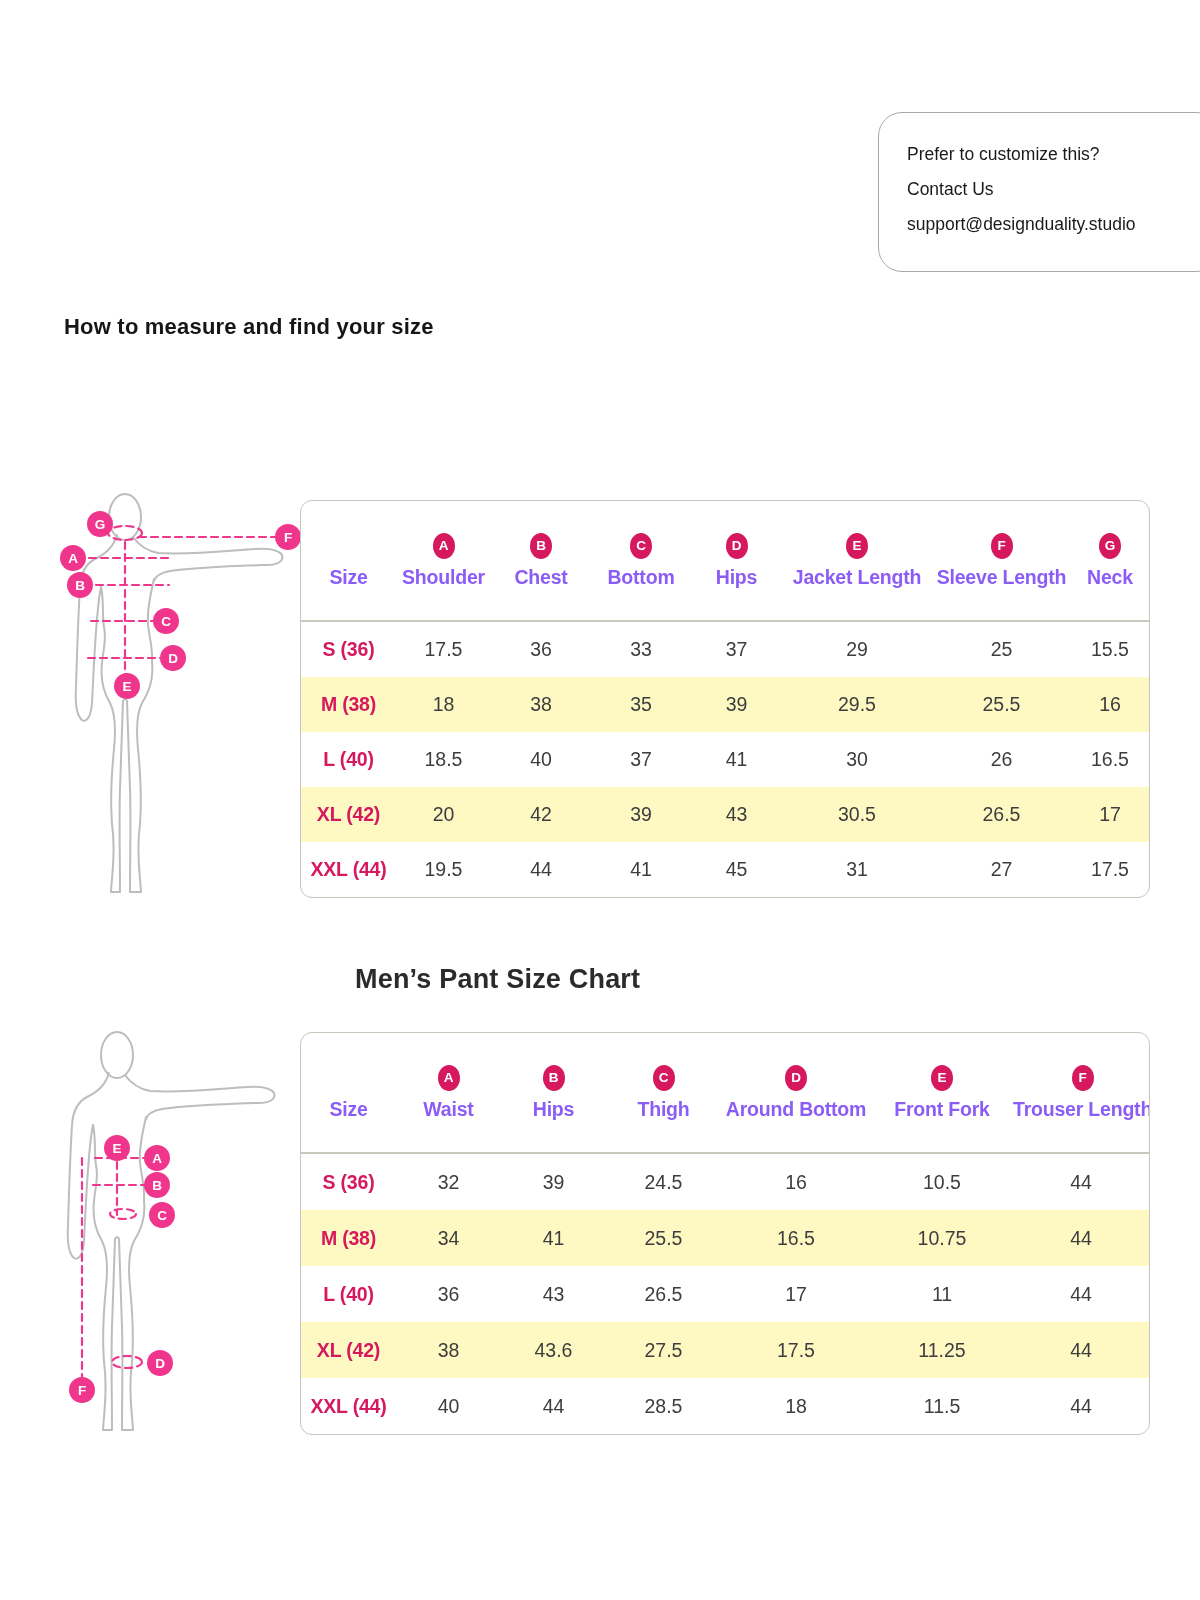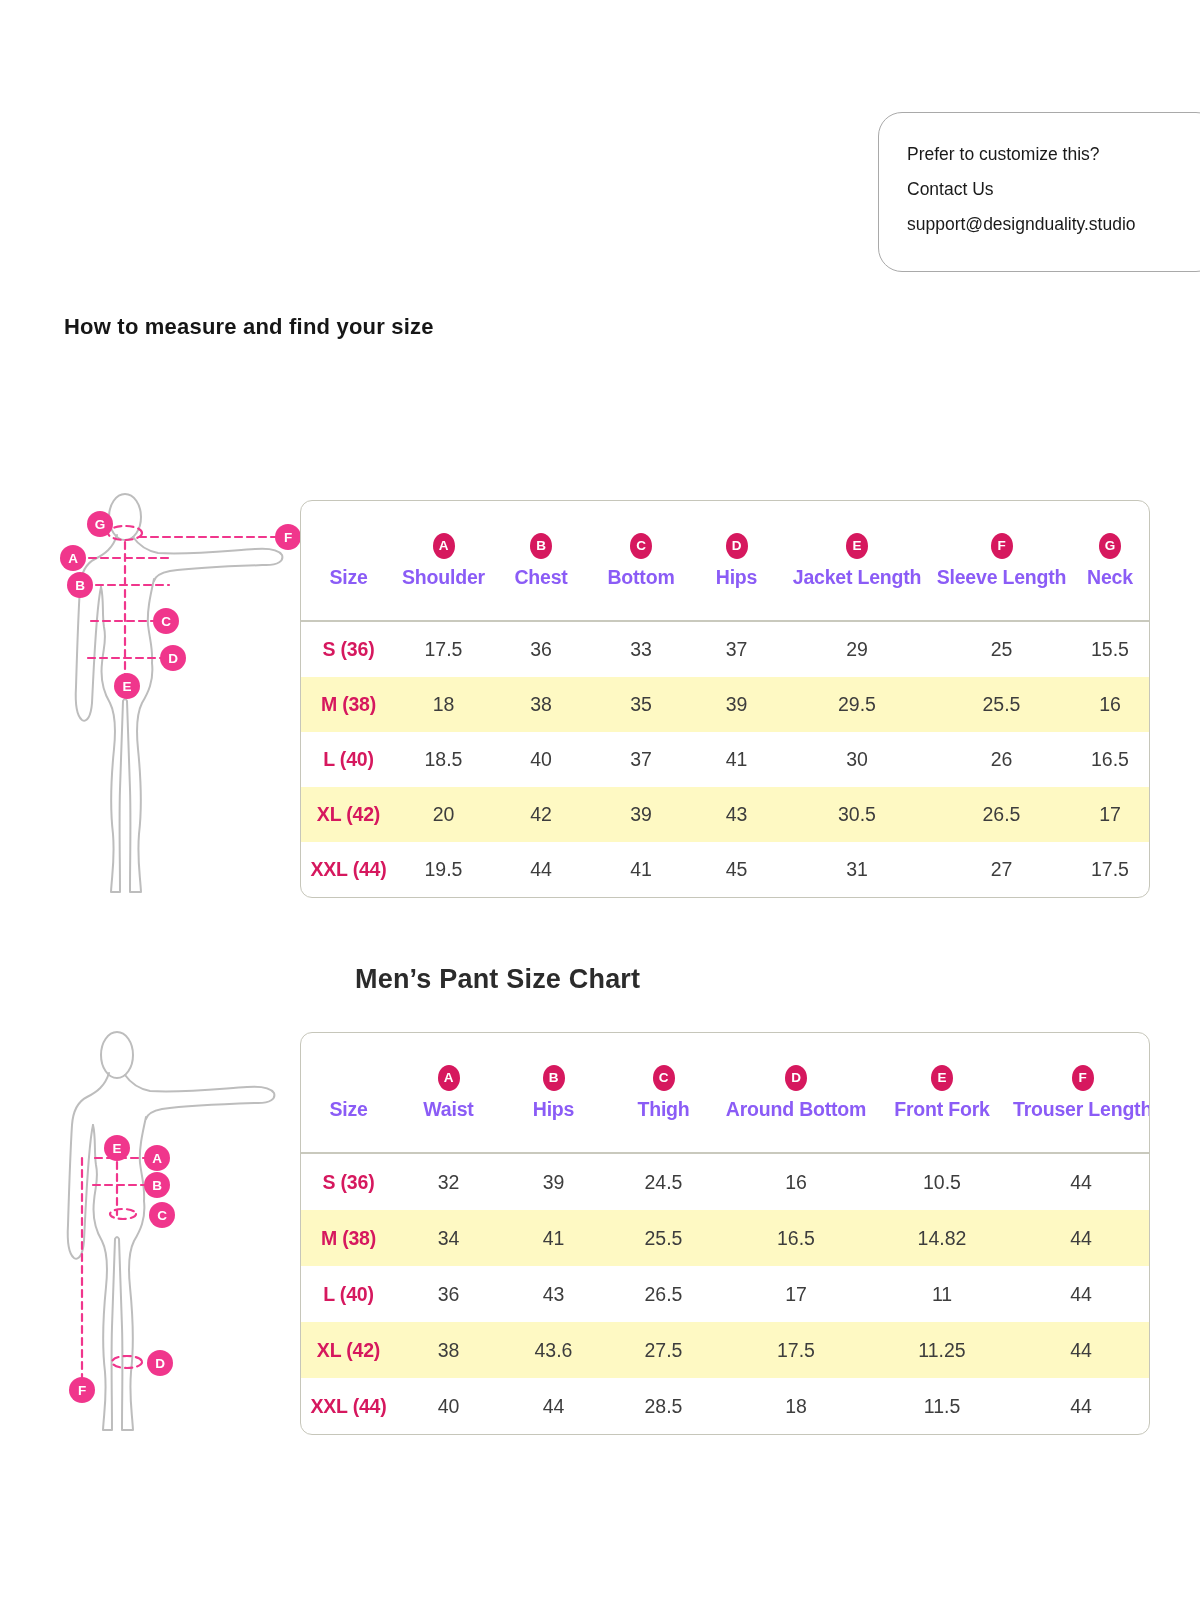"14.82" div.td { text: 14.82 -> 10.75 }
